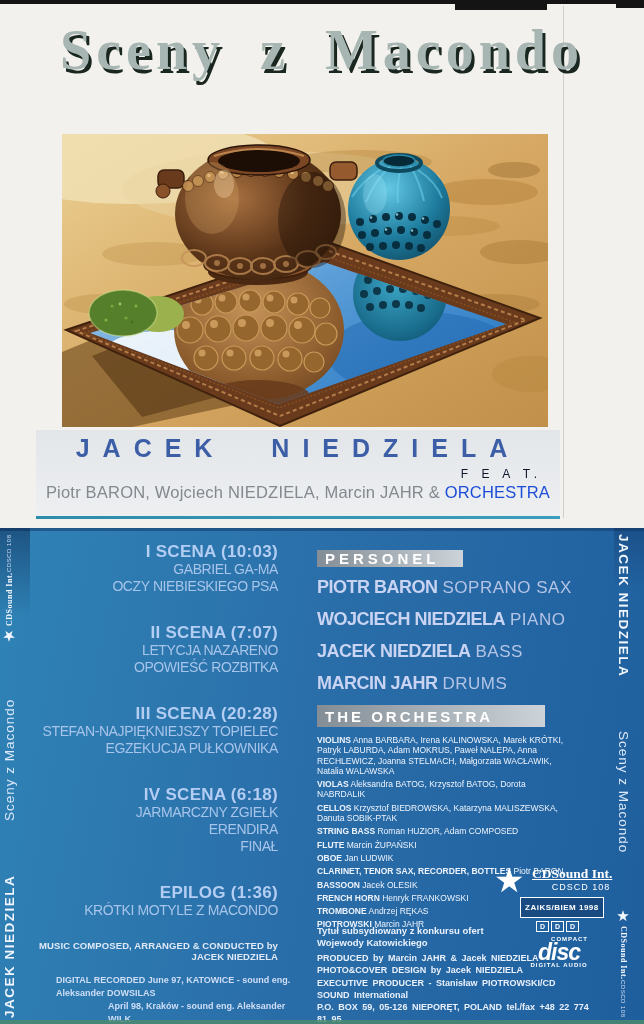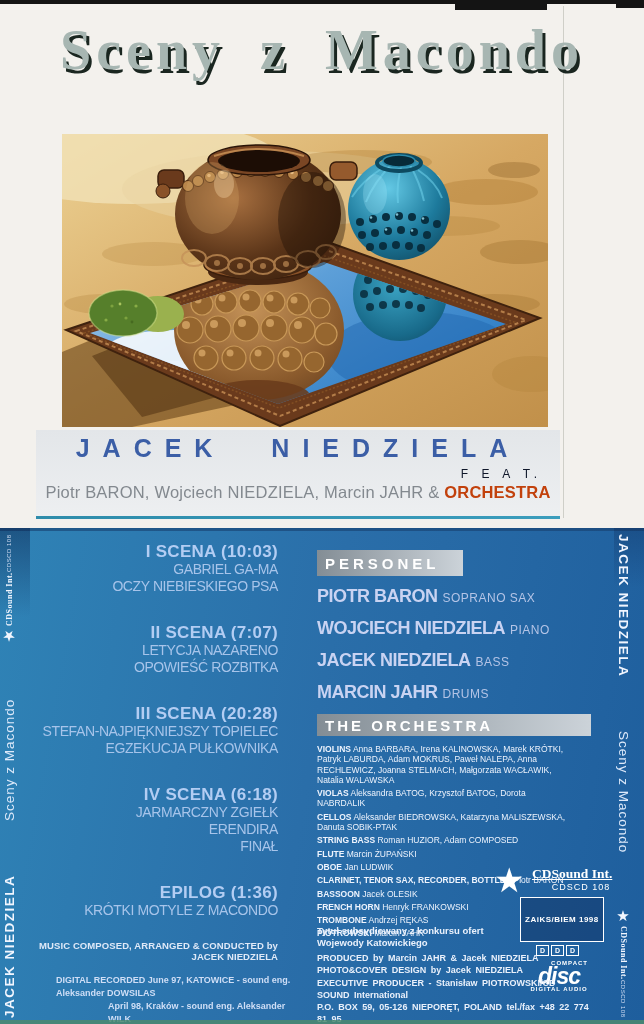"ORCHESTRA" #featuring .orch { color: #c2410c -> #1d4ed8; font-weight: bold -> normal }
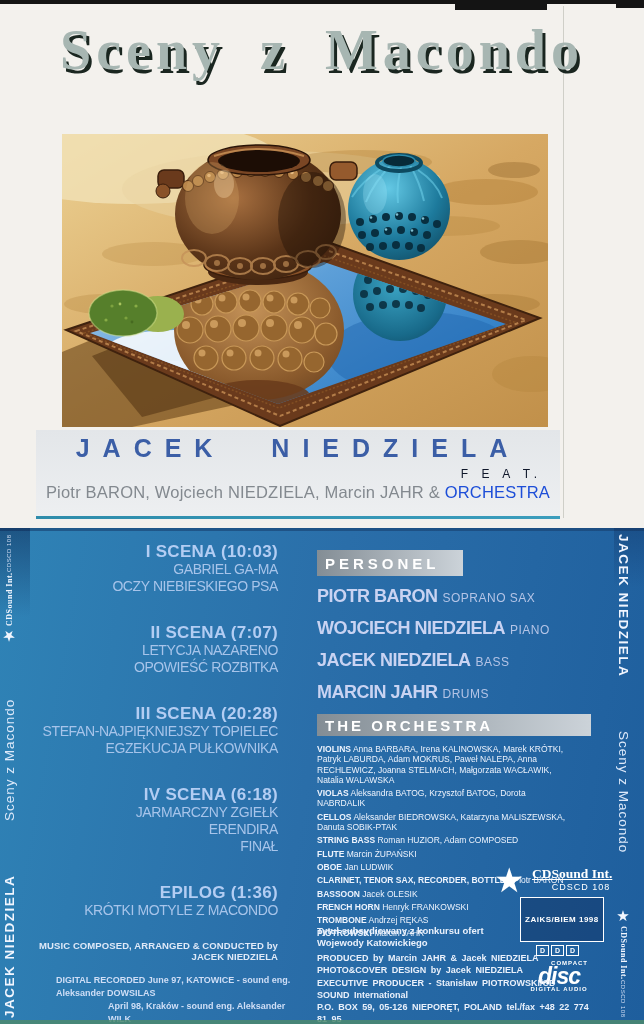"PERSONEL" .gray-bar { height: 26px -> 17px }
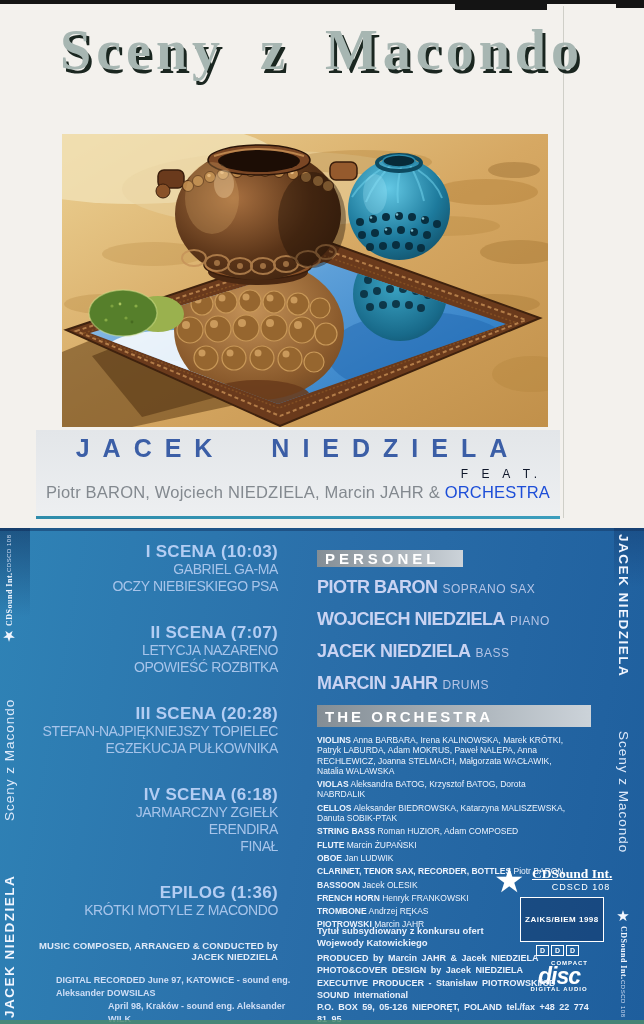"SOPRANO SAX" .p-instr { font-size: 12px -> 17px }
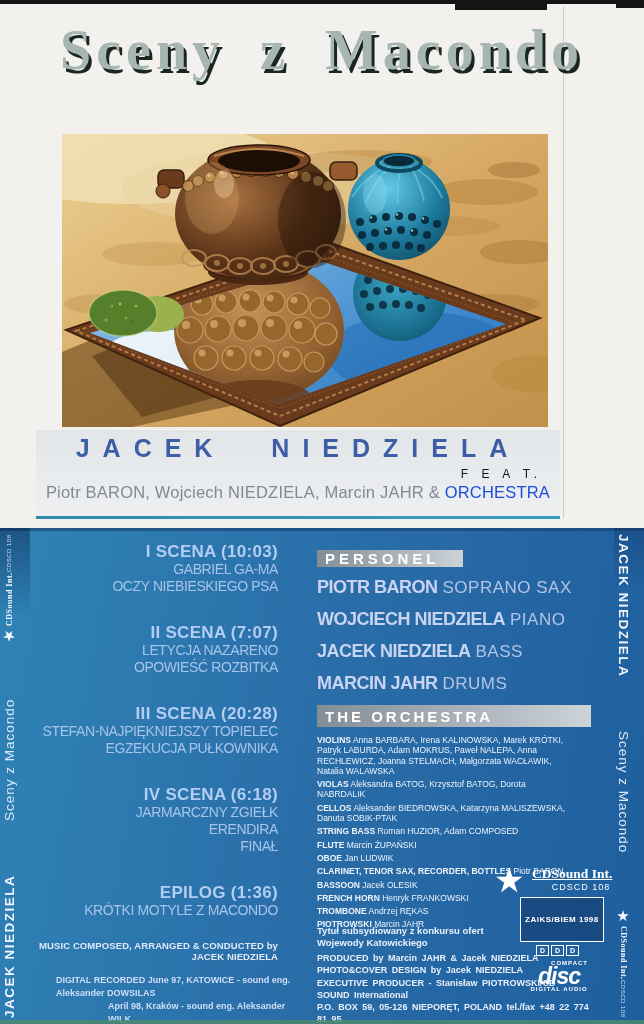"THE ORCHESTRA" #bar-orchestra { width: 274px -> 228px }
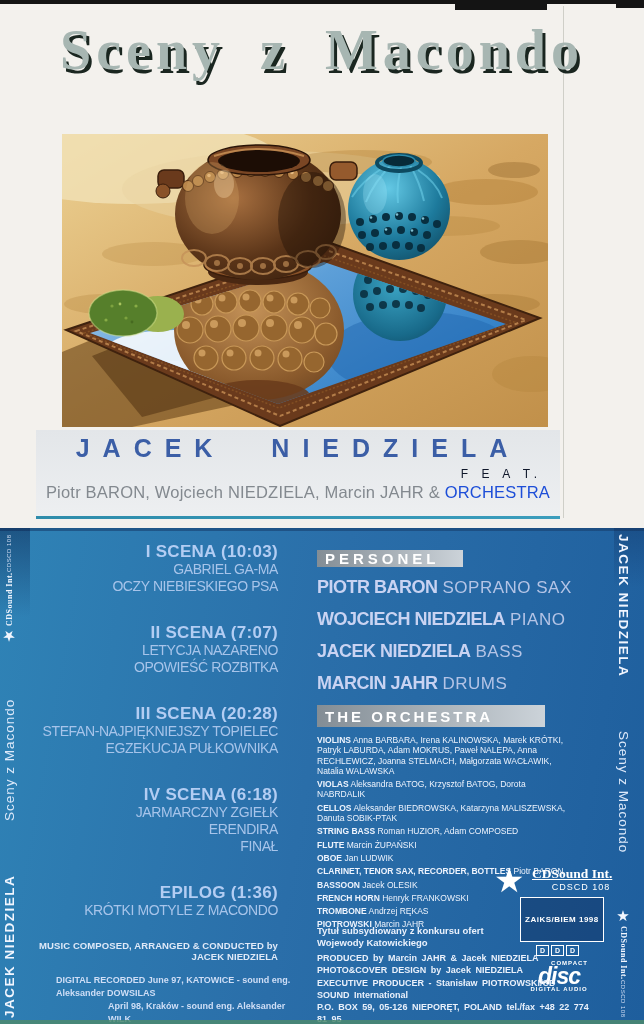"Aleksander BIEDROWSKA, Katarzyna" span { text: Aleksander -> Krzysztof }
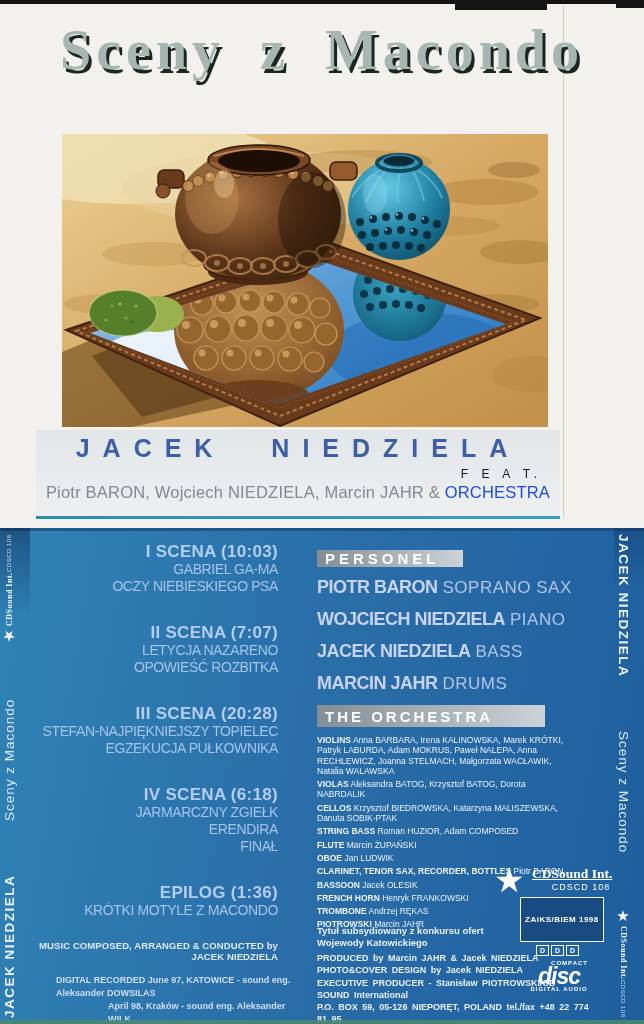"ZAiKS/BIEM 1998" #zaiks { padding: 17px 4px -> 5px 4px }
